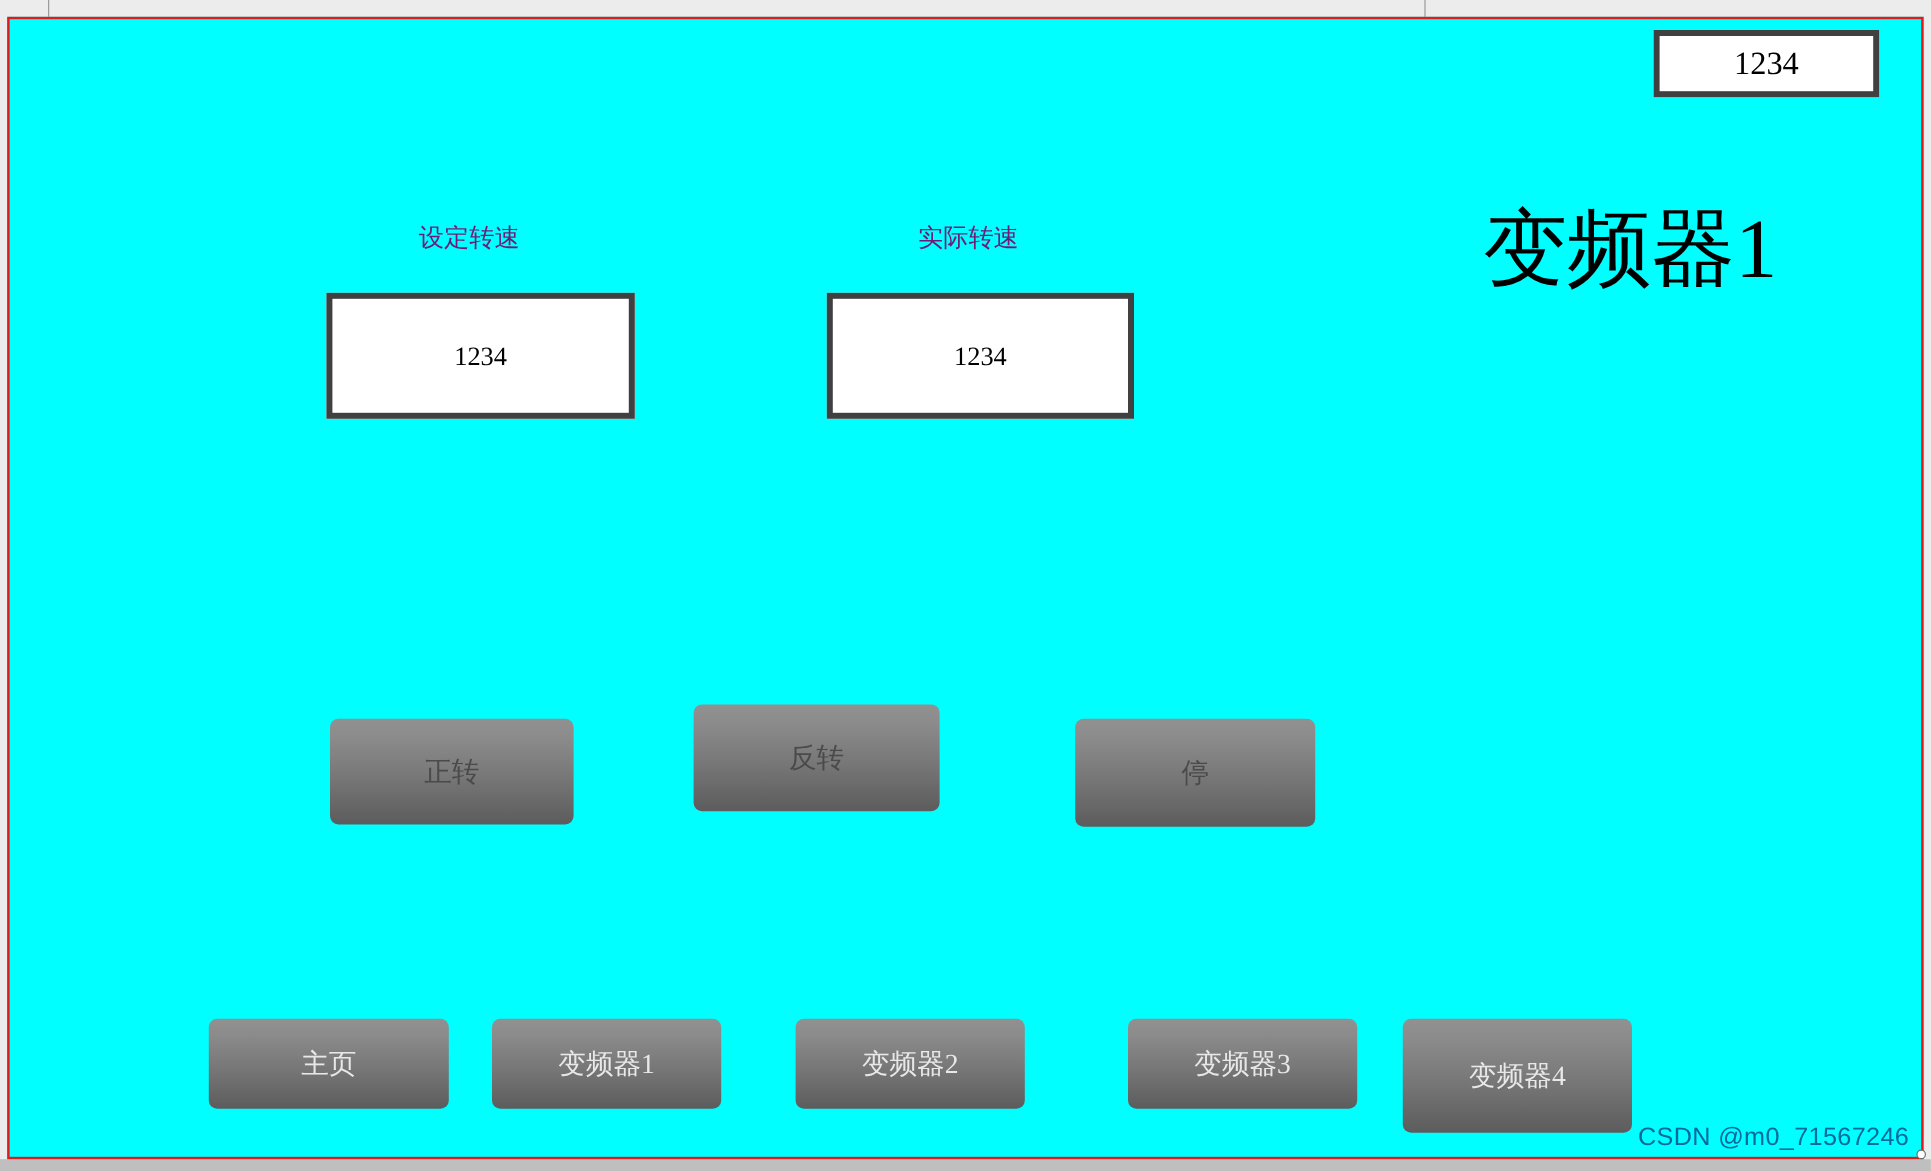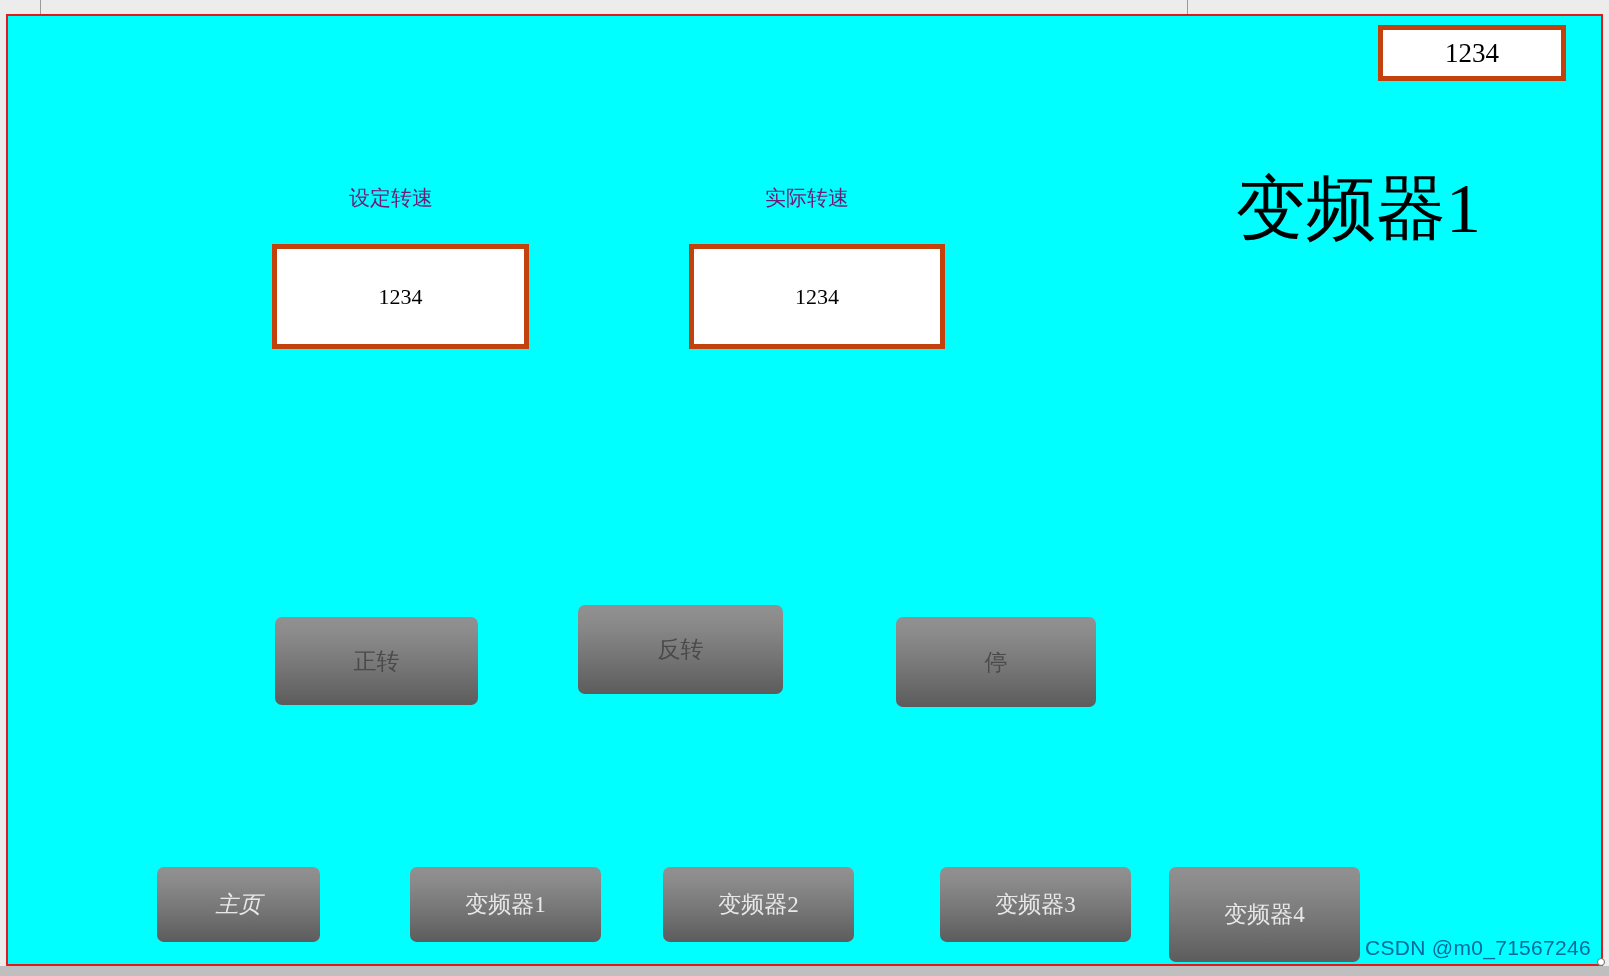"1234" .value-box { border: 5px solid #c2410c -> 5px solid #404040 }
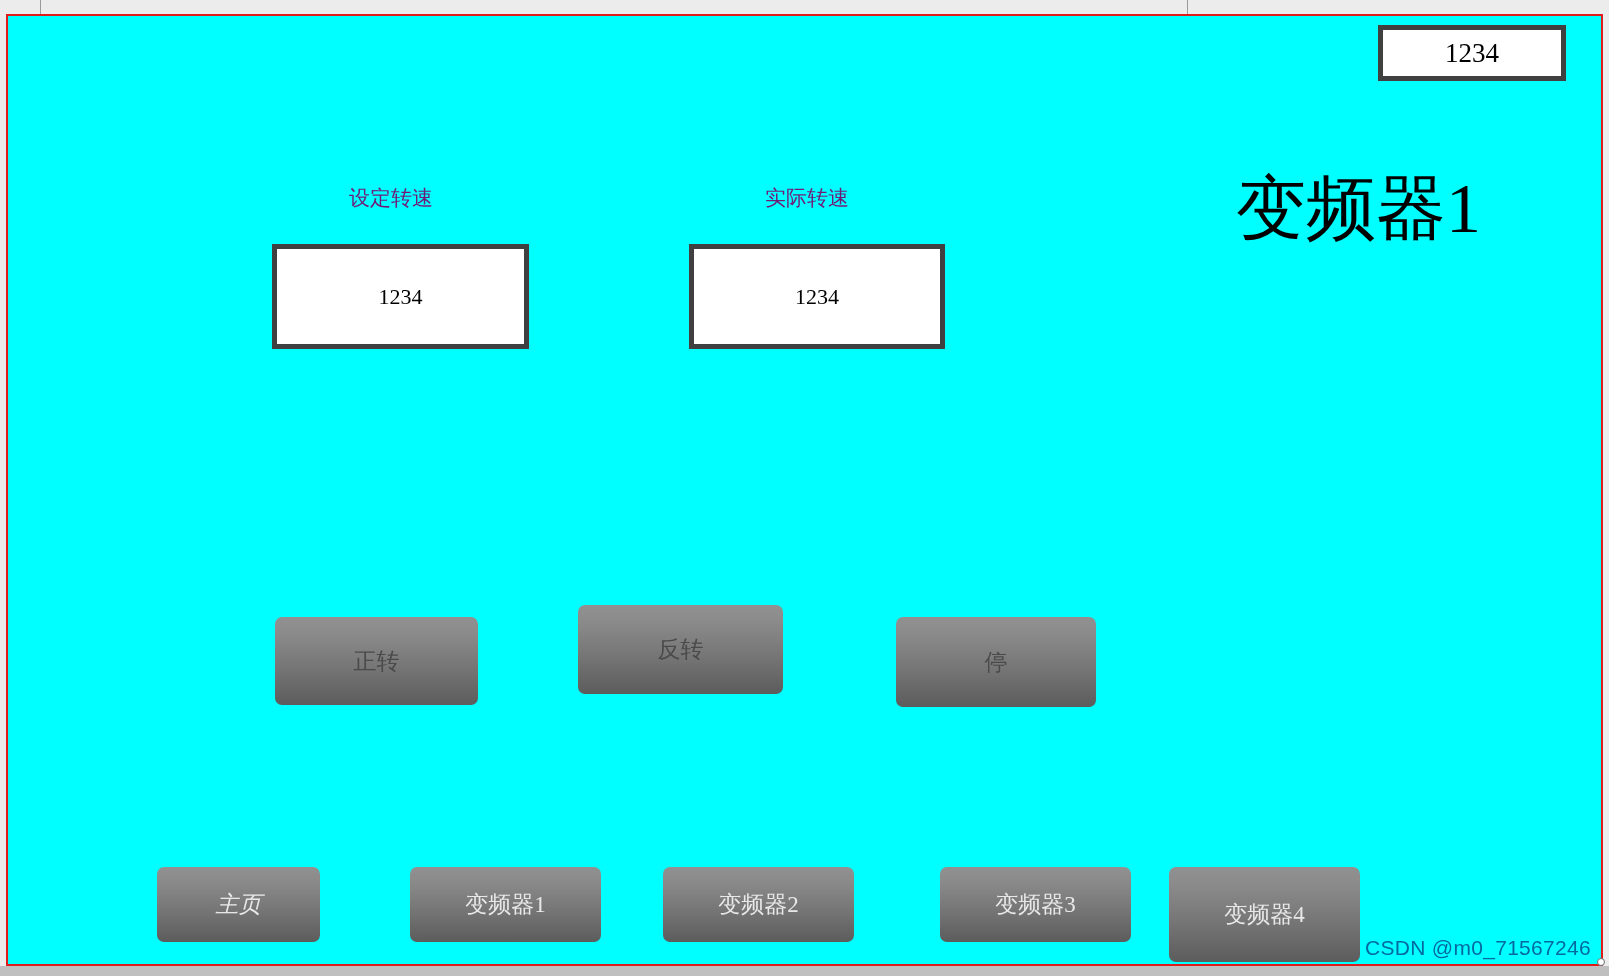"正转" .hmi-button { margin-top: 18px -> none }
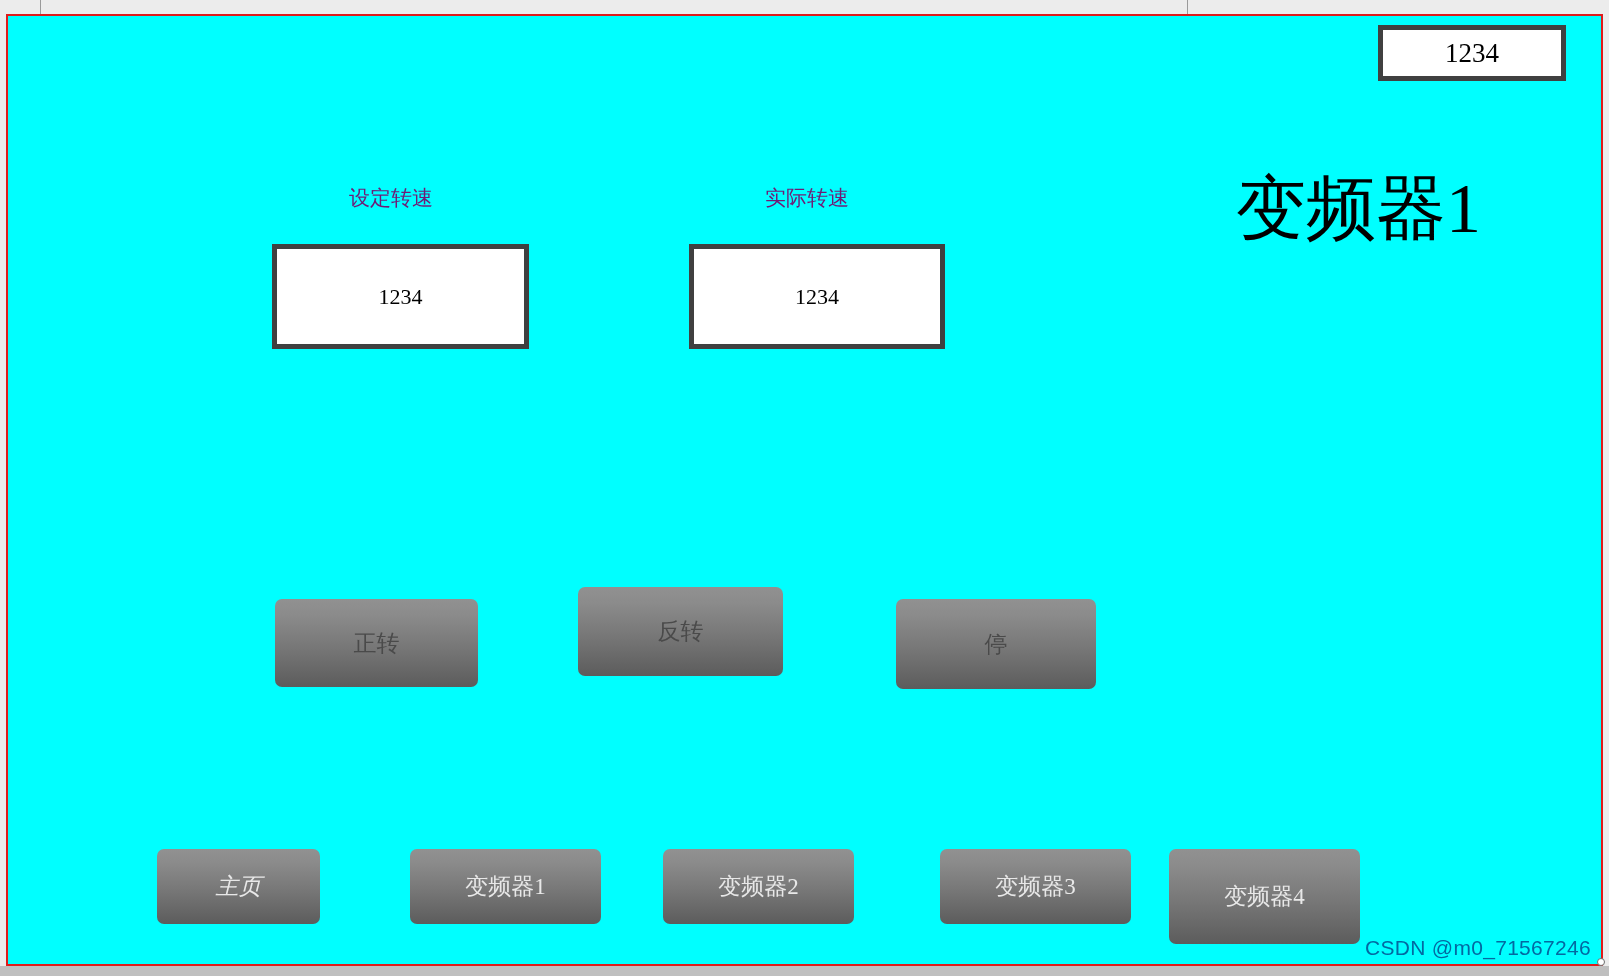"主页" #btn-home { font-style: italic -> none; left: 149px -> 166px; width: 163px -> 200px }
